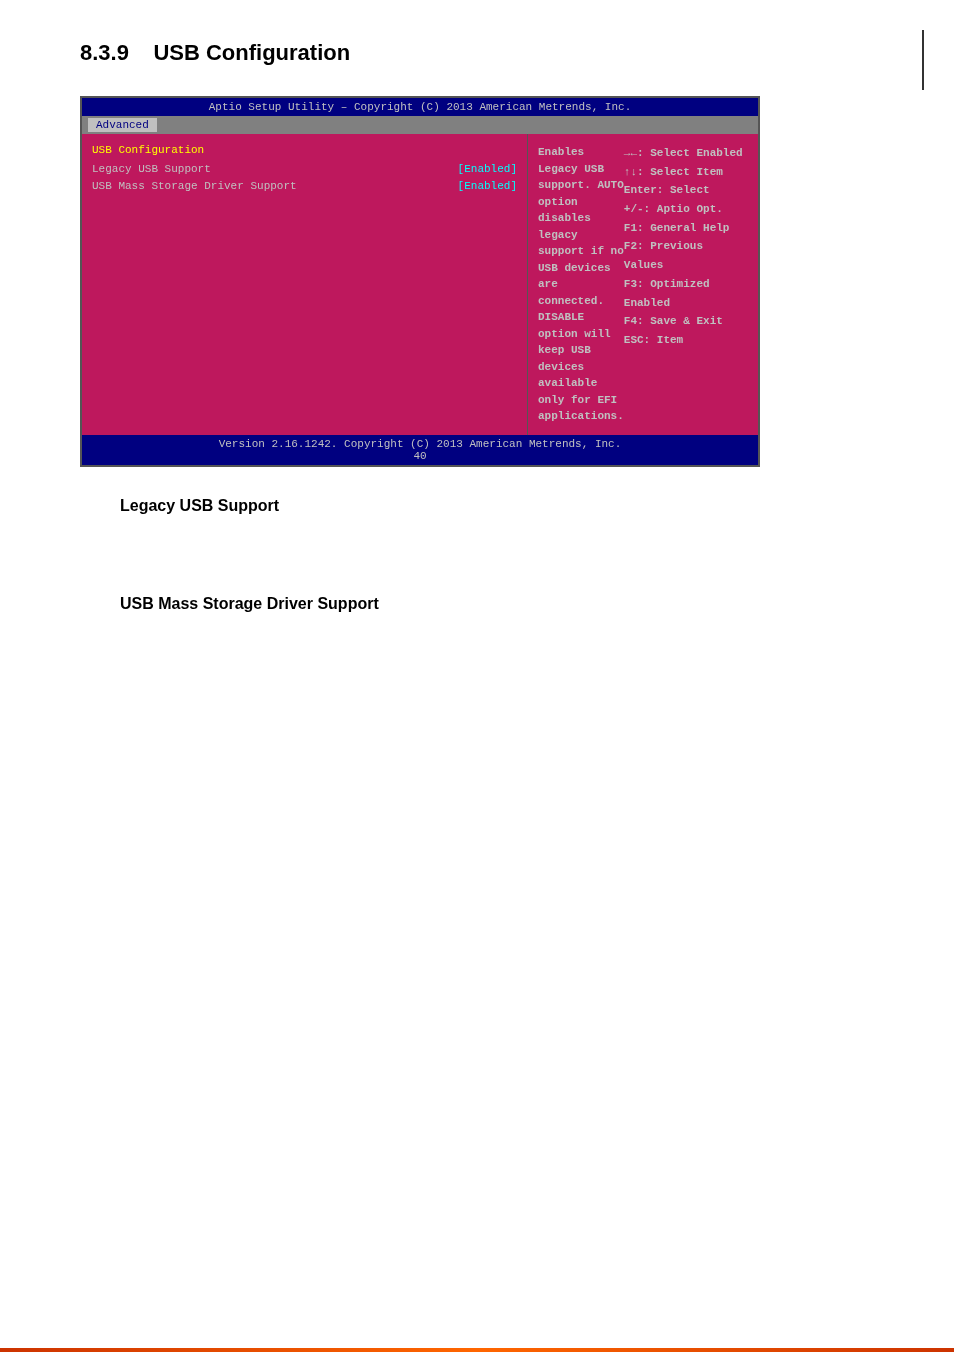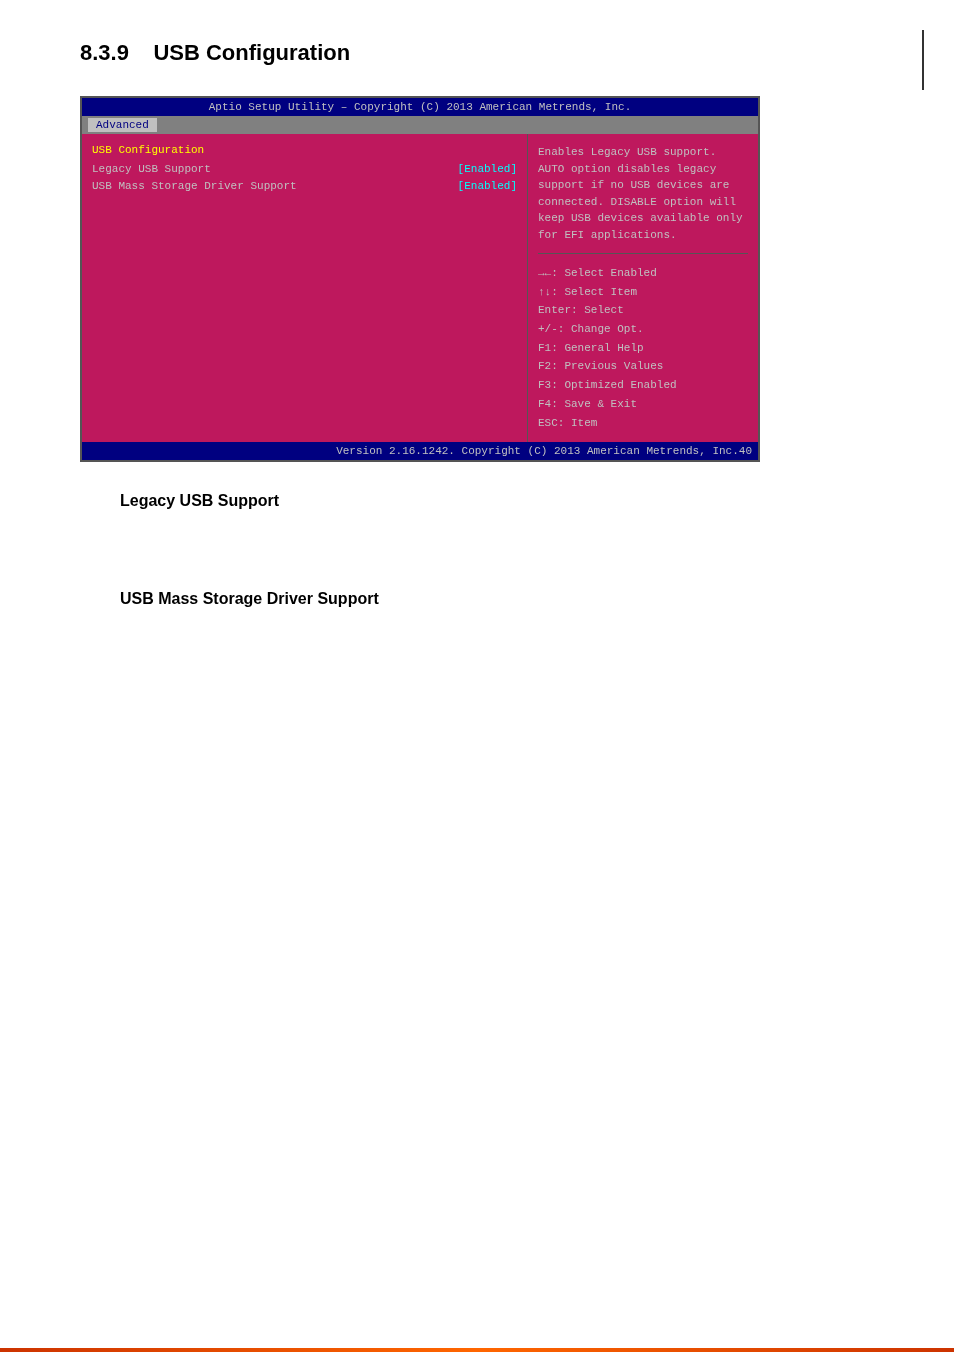"Enables Legacy USB support. AUTO" .bios-right { flex-direction: column -> row; font-weight: none -> bold }
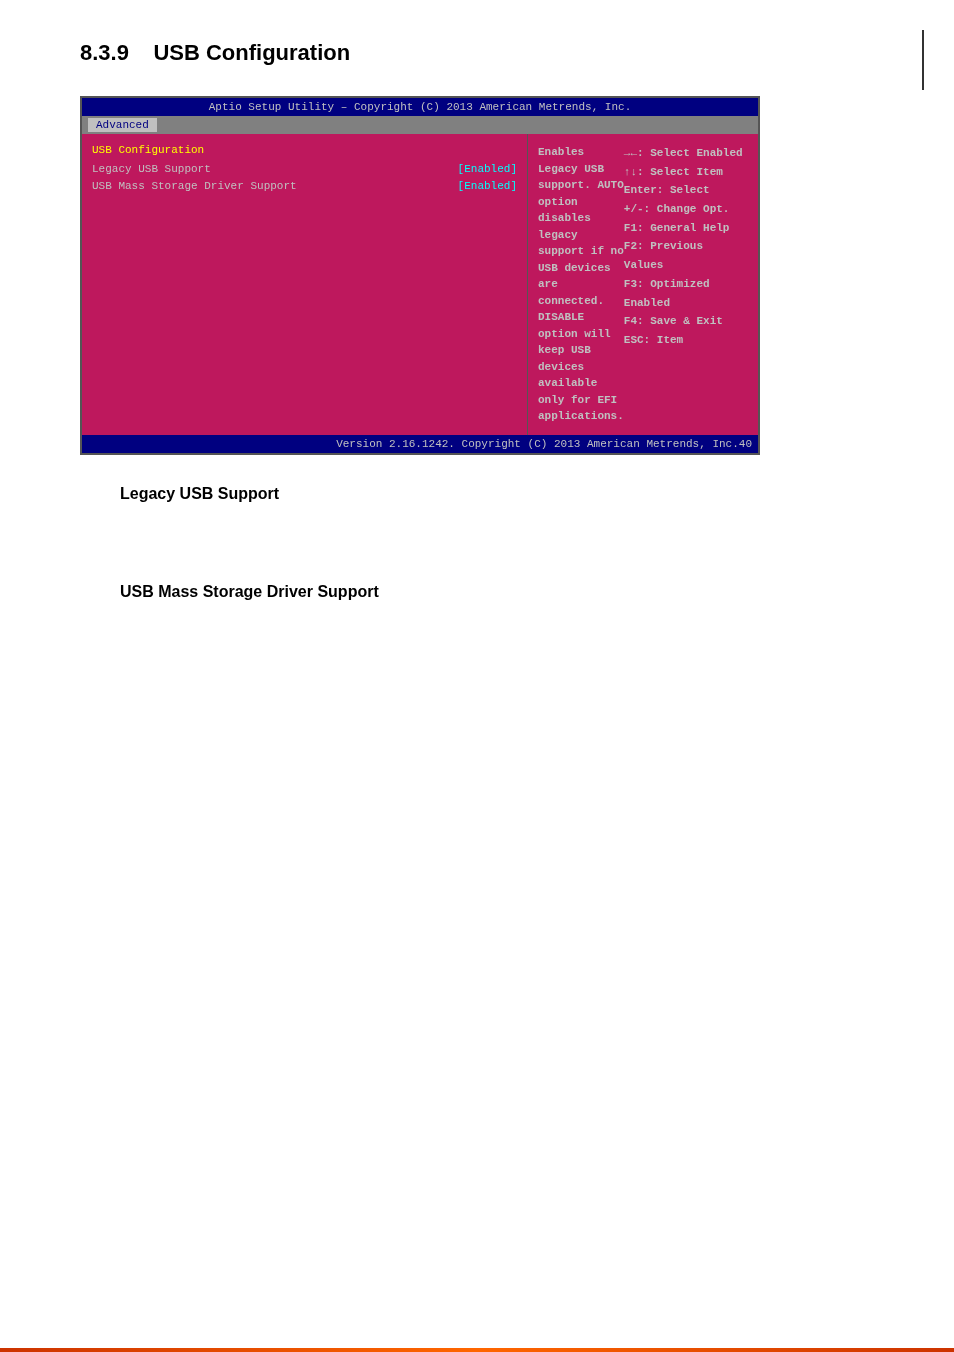"+/-: Change Opt." div { text: Change -> Aptio }
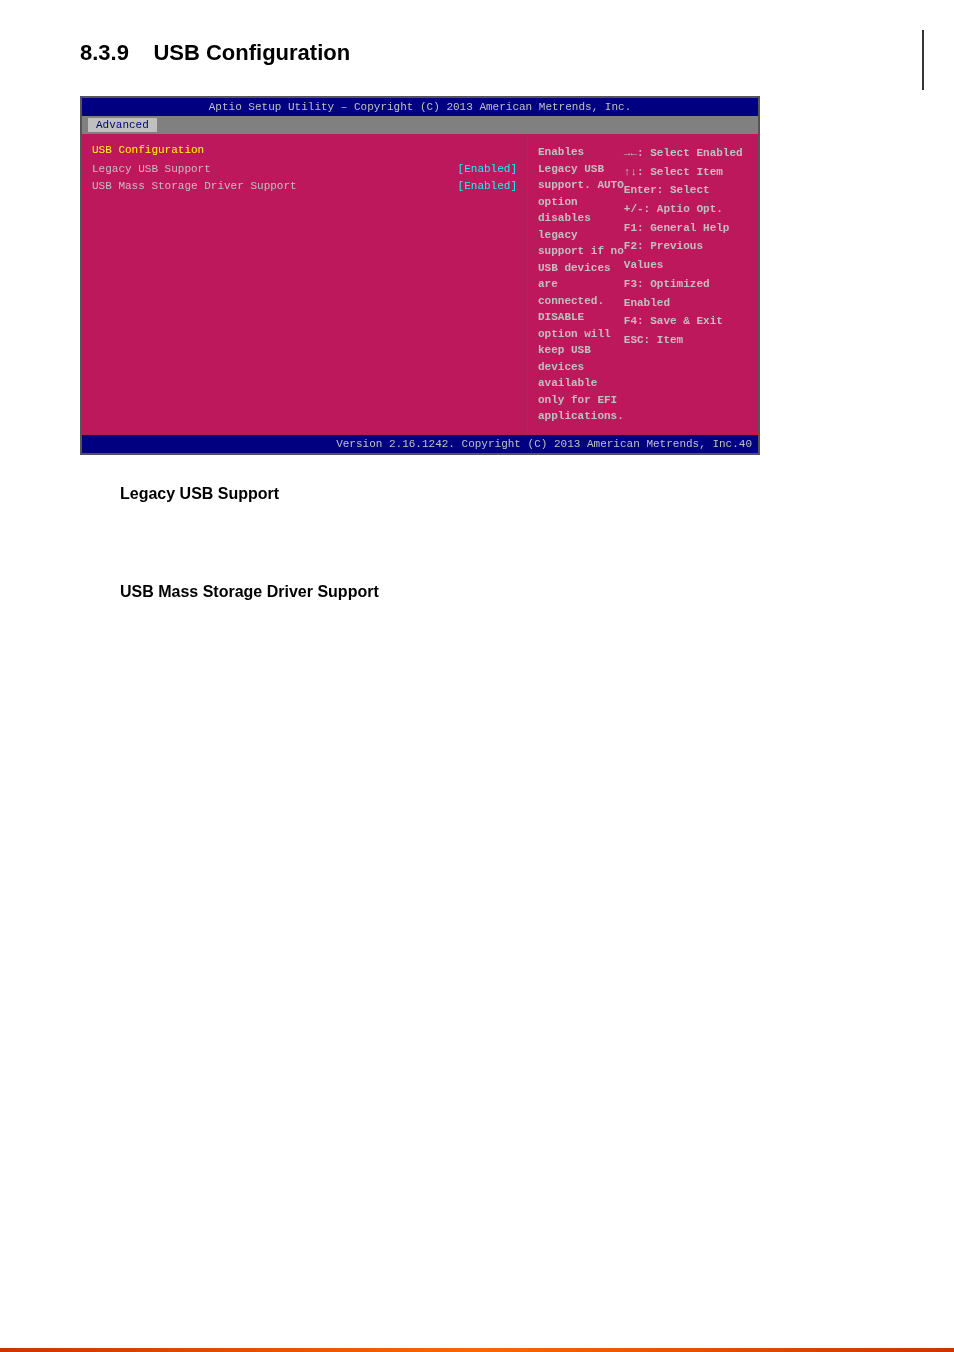"Version 2.16.1242. Copyright (C) 2013" .bios-footer { flex-direction: none -> column; justify-content: flex-end -> center }
